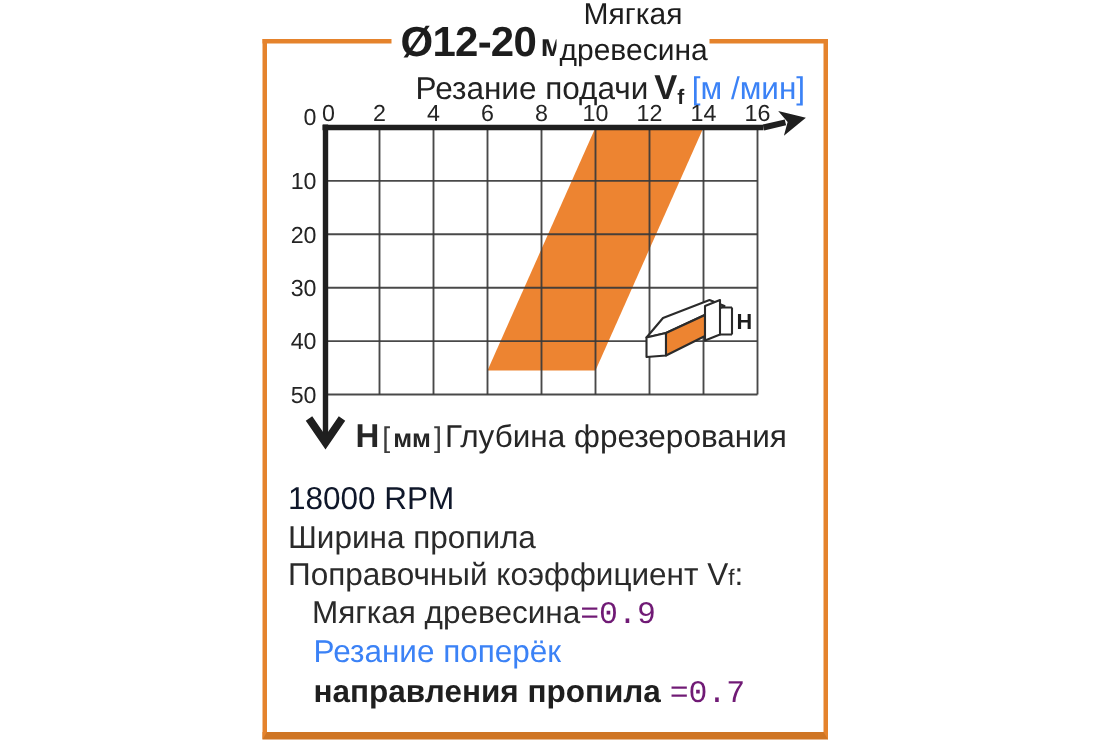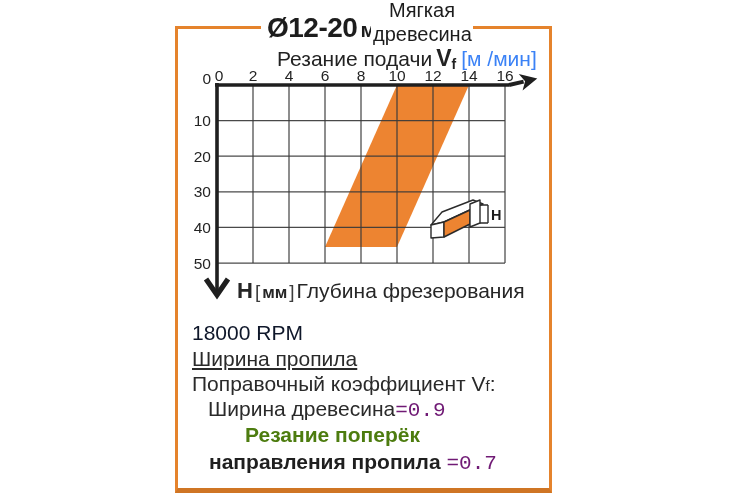"Ширина пропила" .n2 { text-decoration: underline -> none }
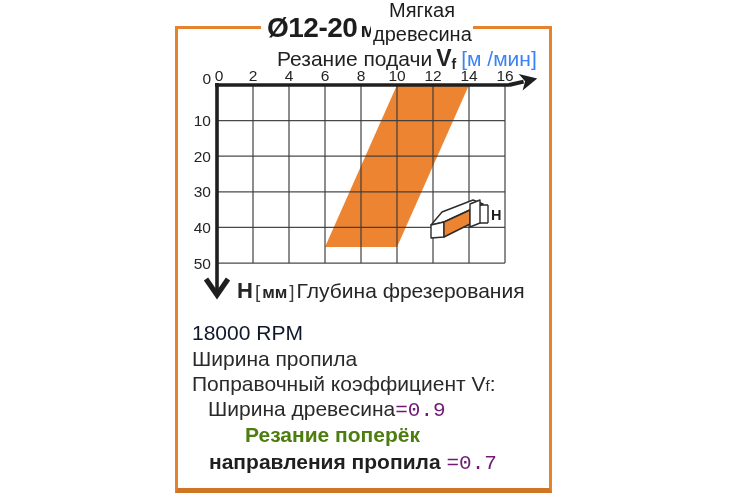"Ширина древесина" span { text: Ширина -> Мягкая }
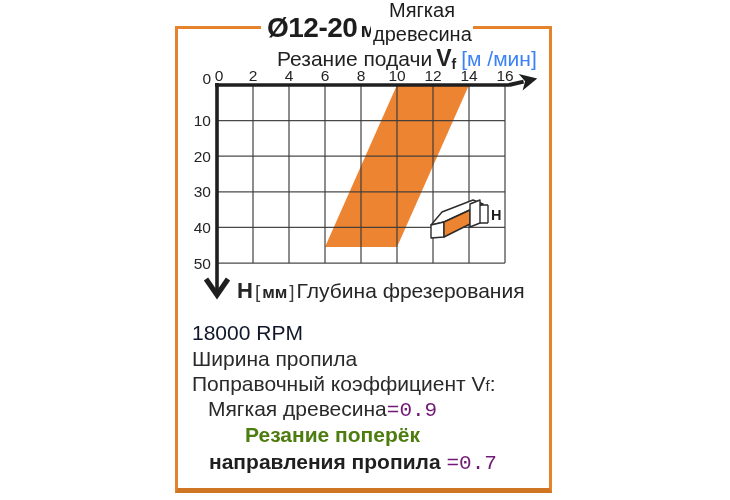"Резание поперёк" .n5 { color: #4d7c0f -> #3b82f6; font-weight: bold -> normal; margin-left: 36px -> none }
